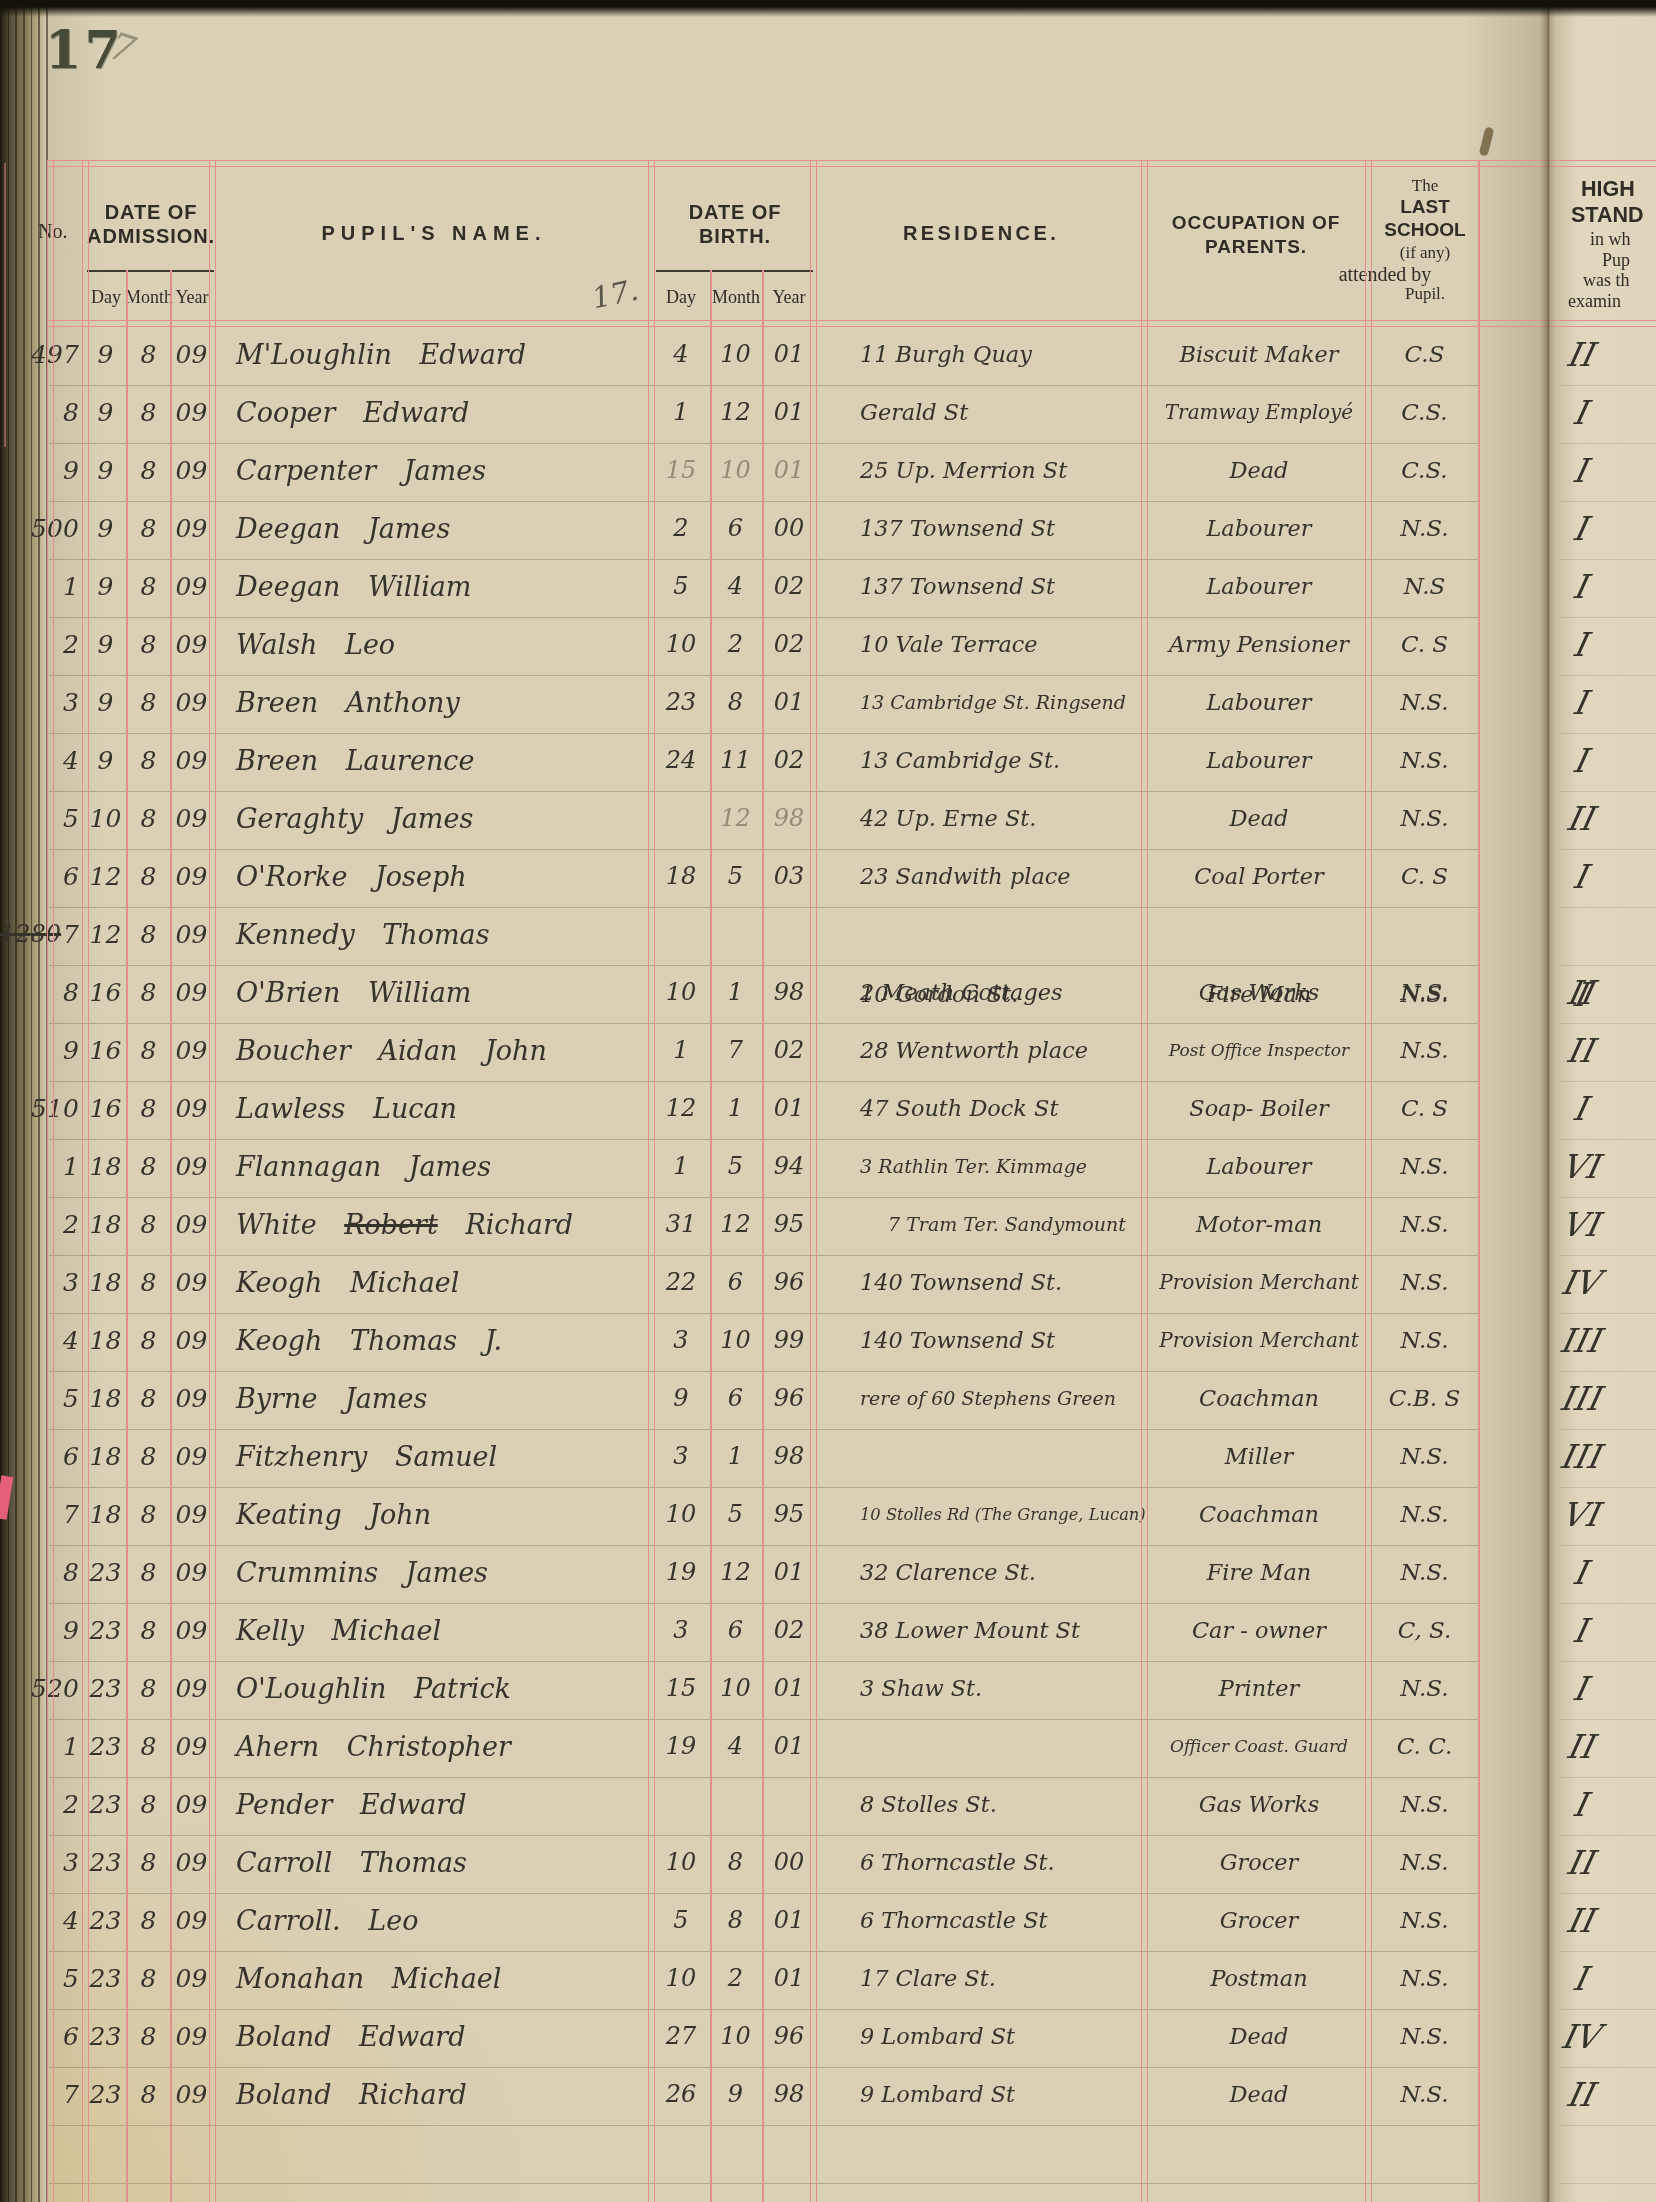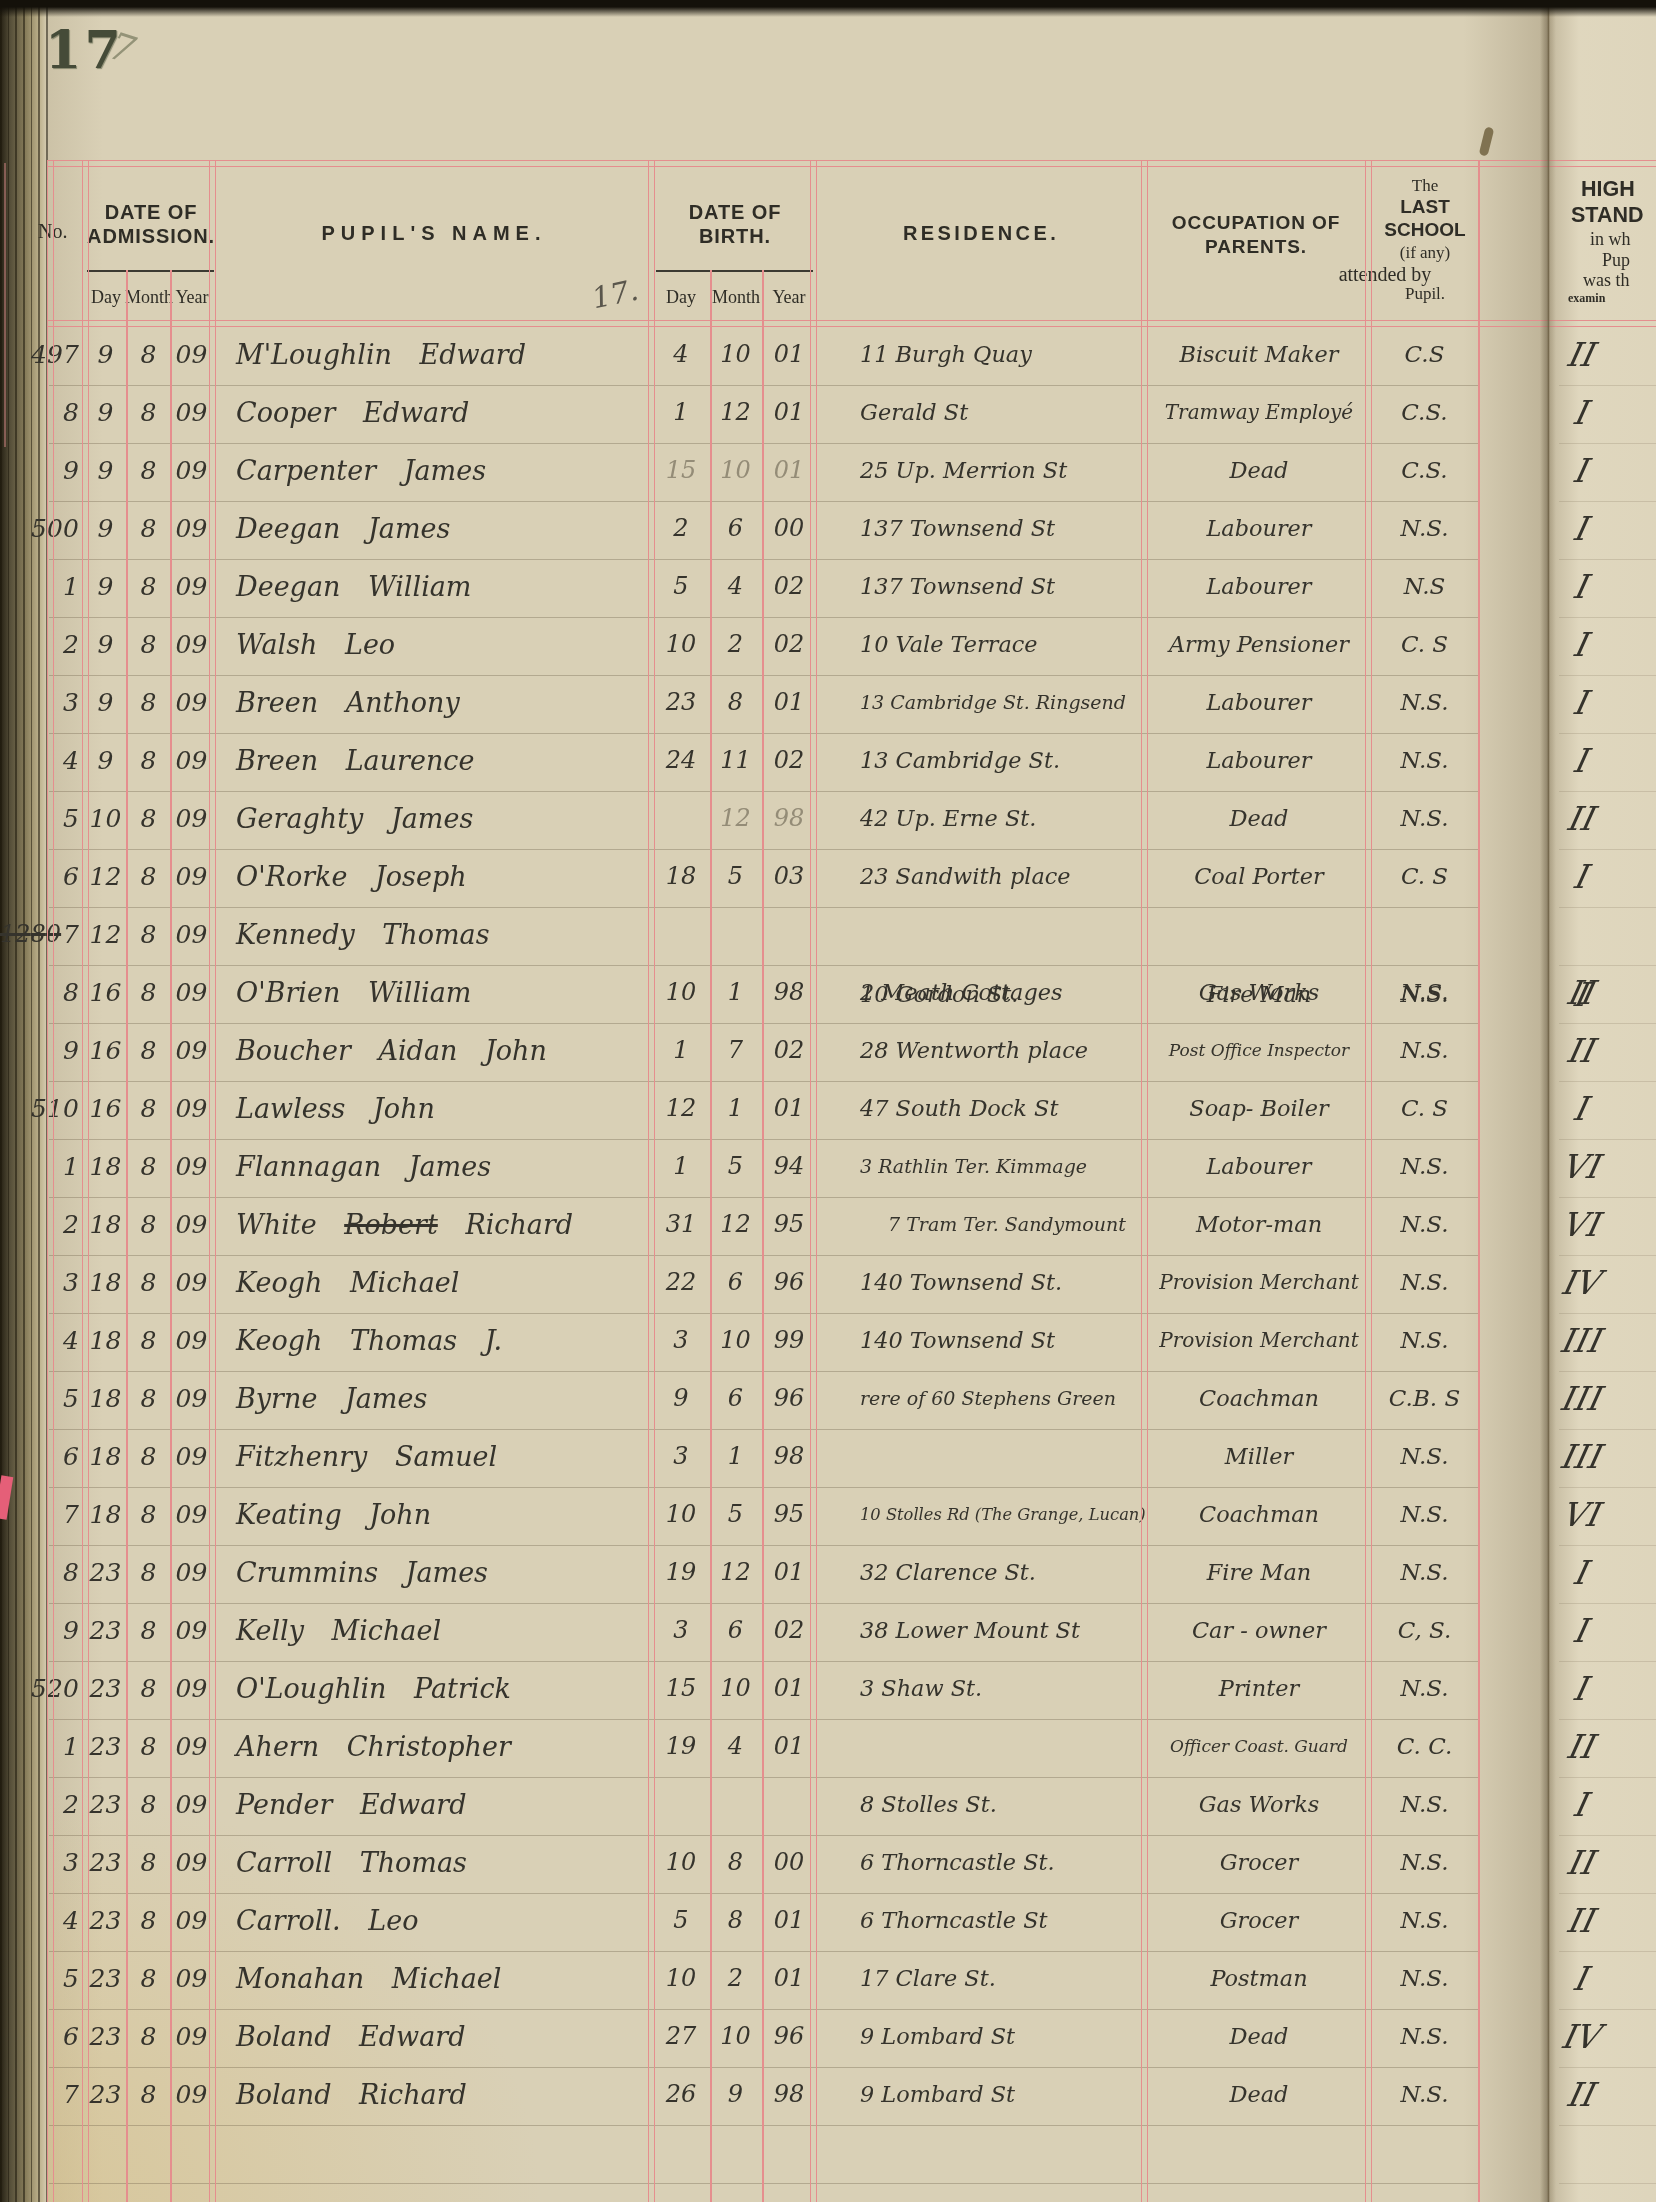"examin" div.ph { font-size: 12px -> 18px; font-weight: bold -> none }
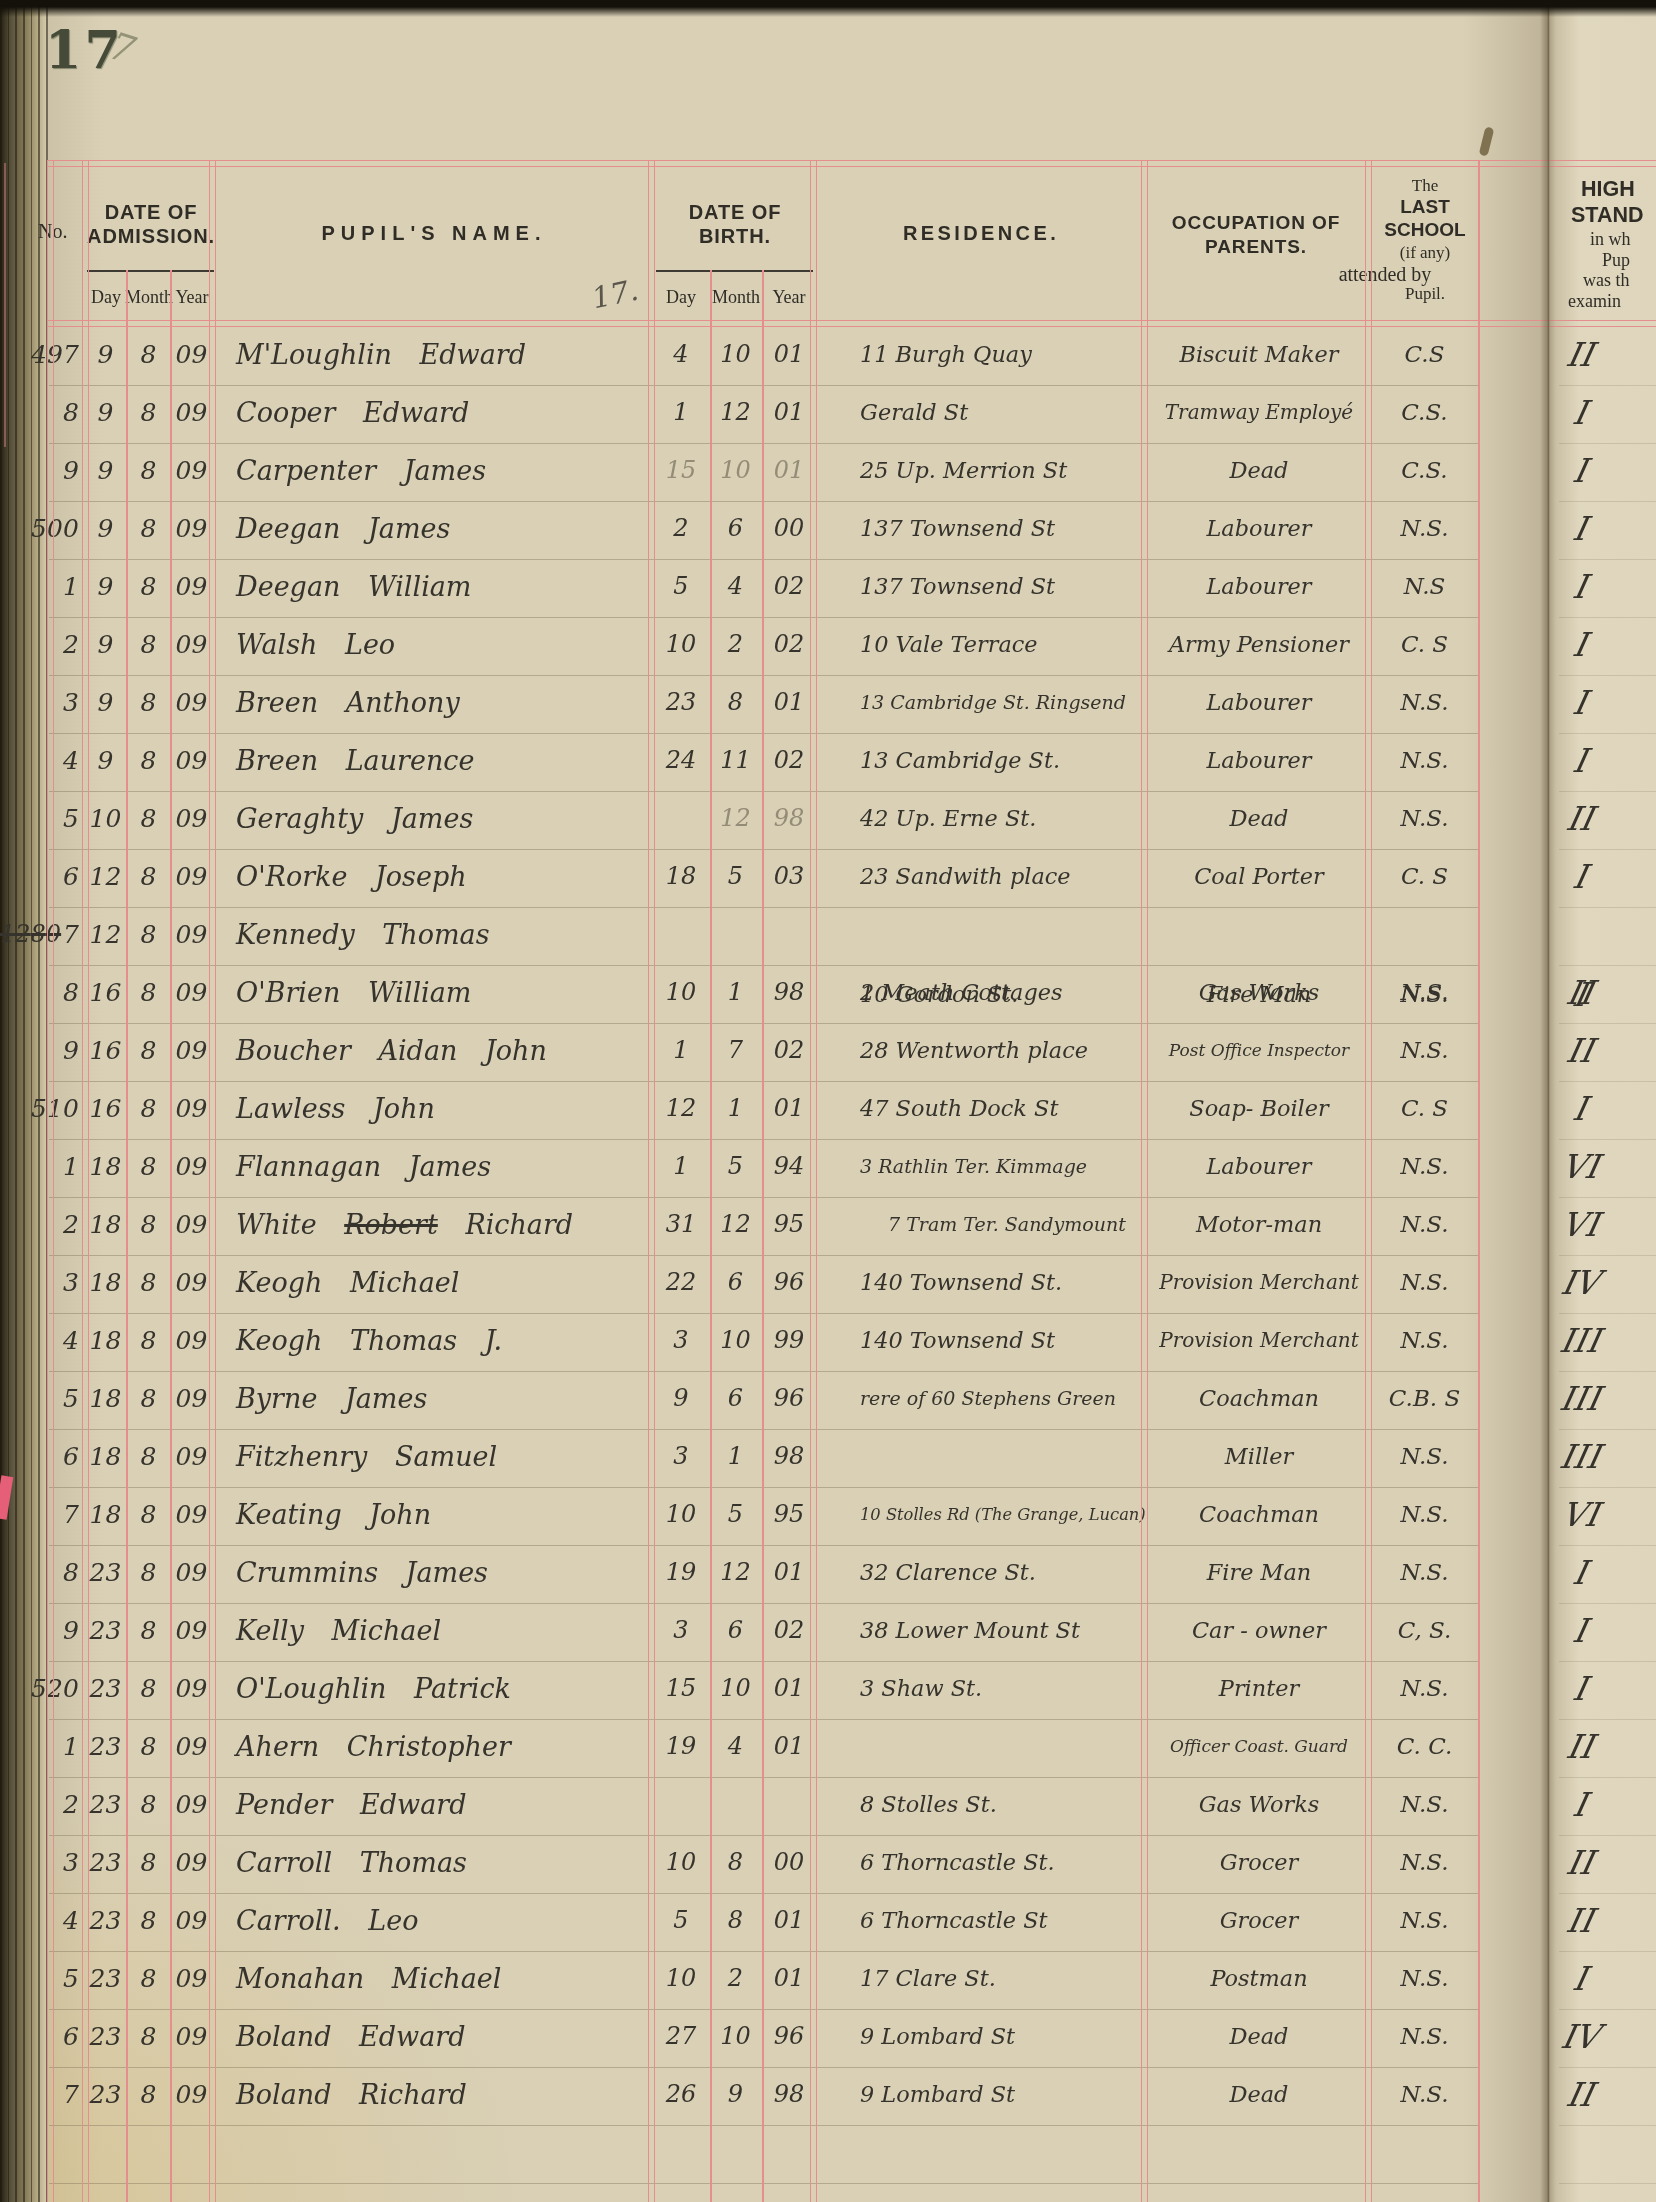"Lawless John" span.c-name { text: John -> Lucan }
